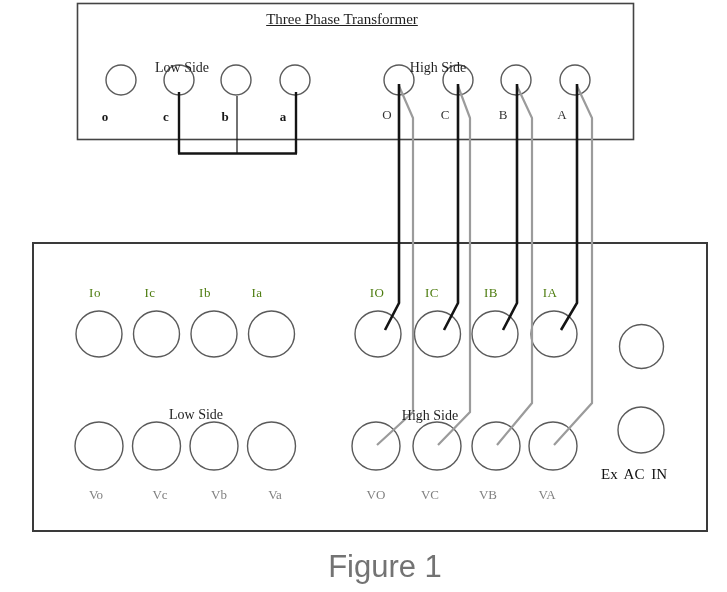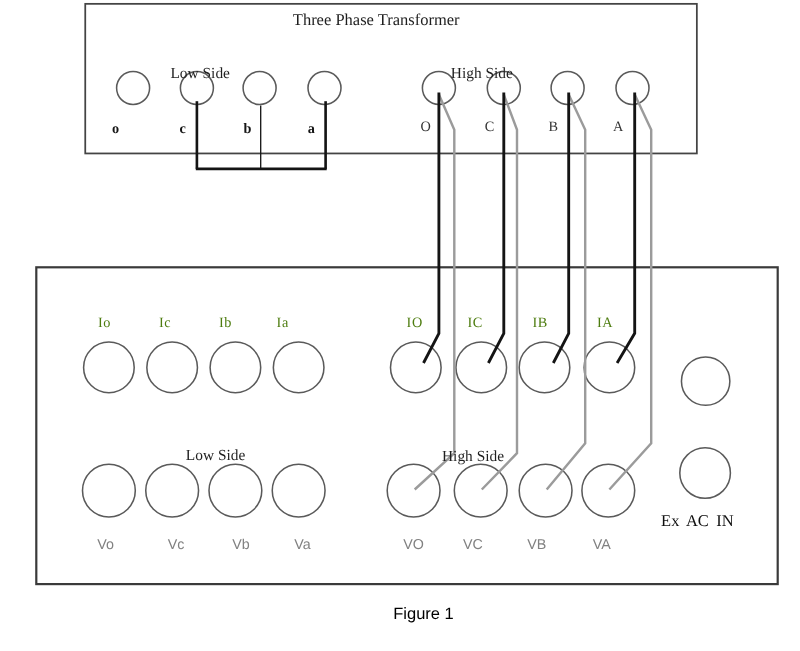"Three Phase Transformer" .serif15 { text-decoration: none -> underline }
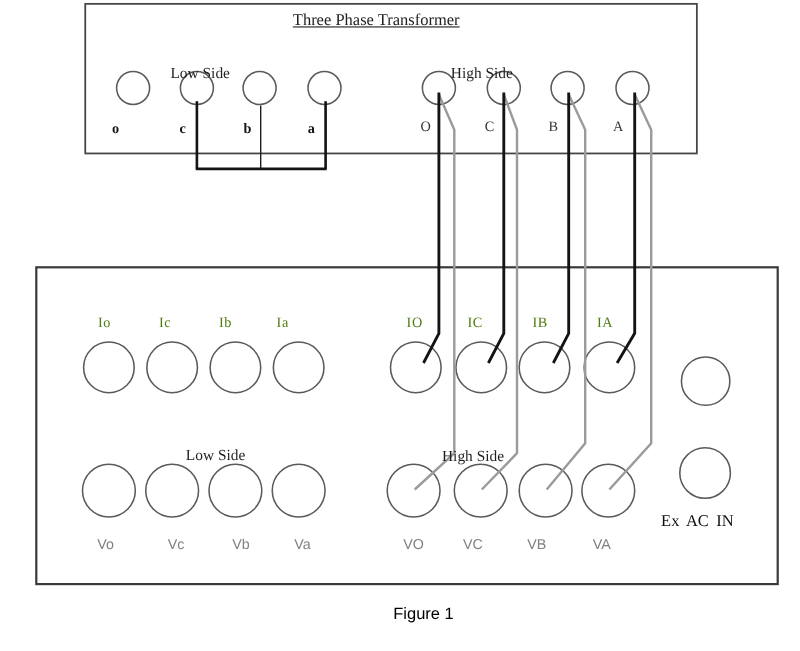"Vo" .vLbl { font-family: Liberation Sans, sans-serif -> Liberation Serif, serif }
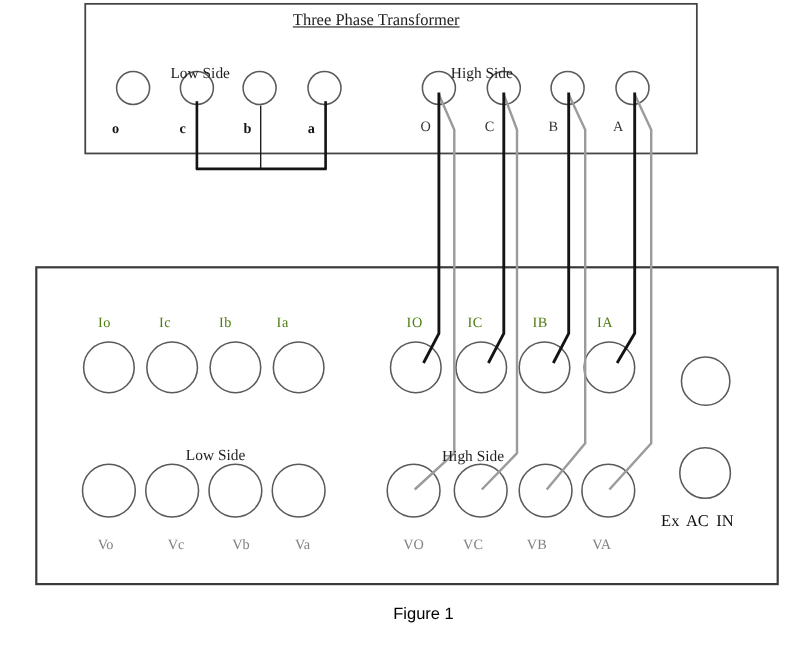"Figure 1" .caption { color: #000000 -> #737373; font-size: 15px -> 31px }
